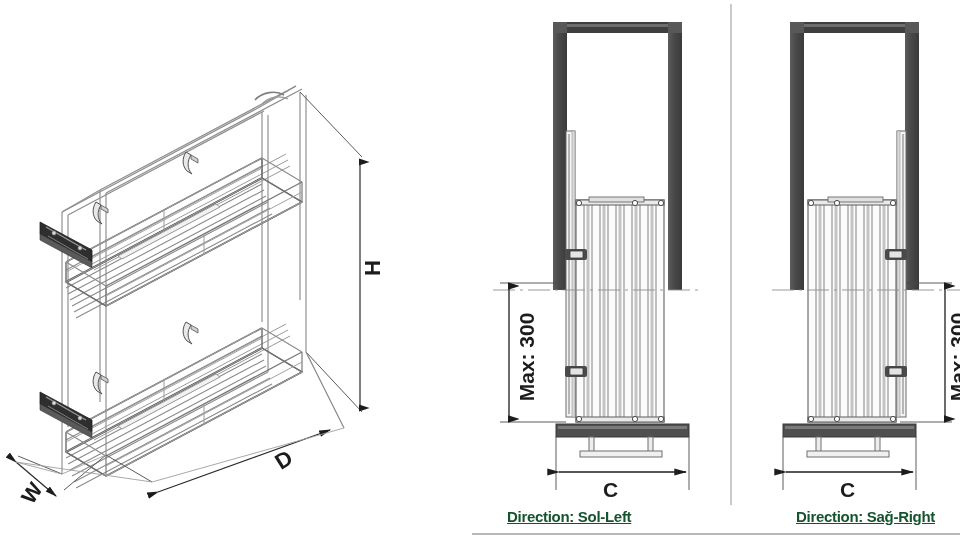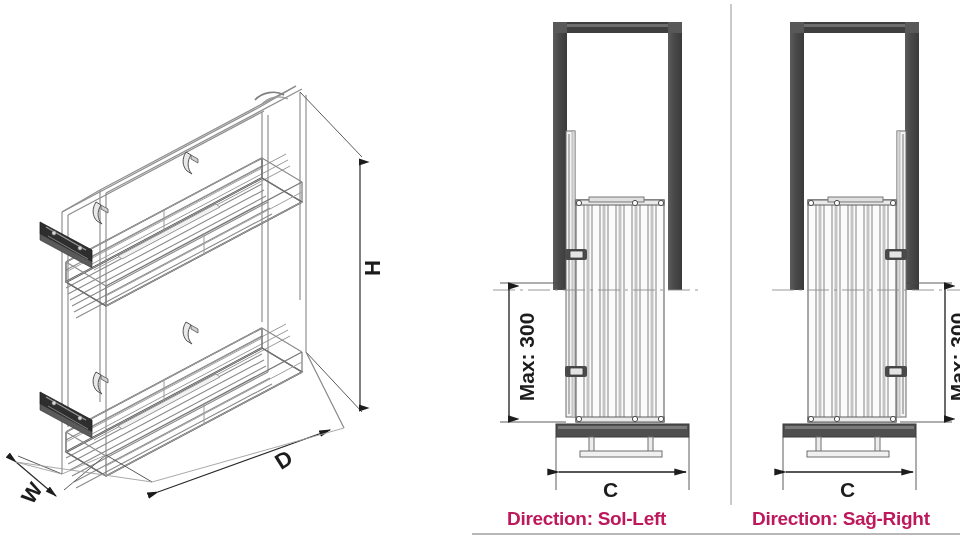"Direction: Sol-Left" .caption { color: #be185d -> #14532d; font-size: 19px -> 15px; text-decoration: none -> underline }
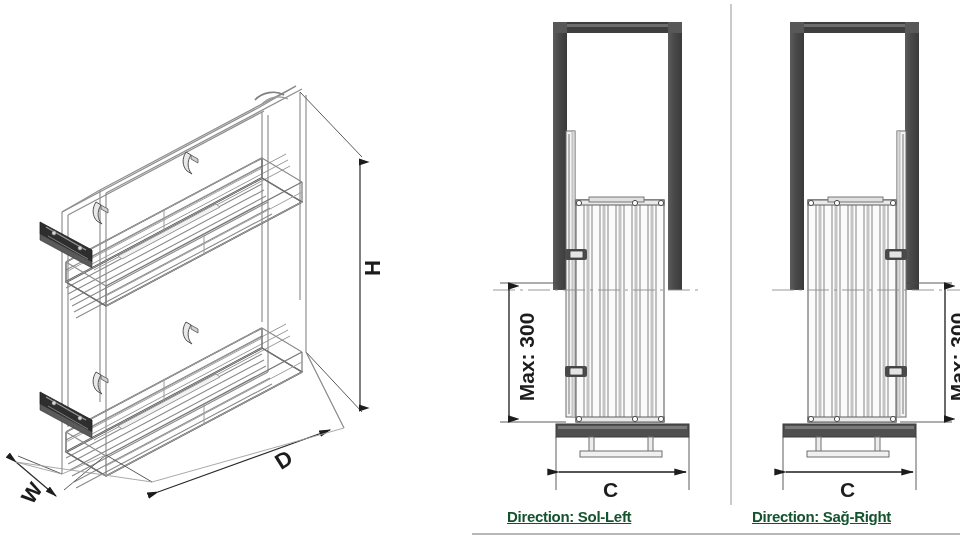"Direction: Sağ-Right" #cap-right { left: 752px -> 796px }
